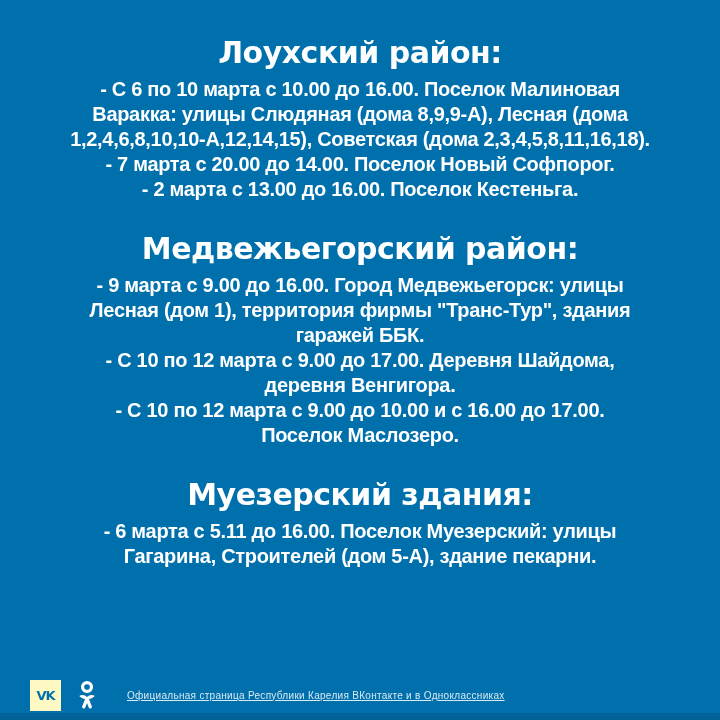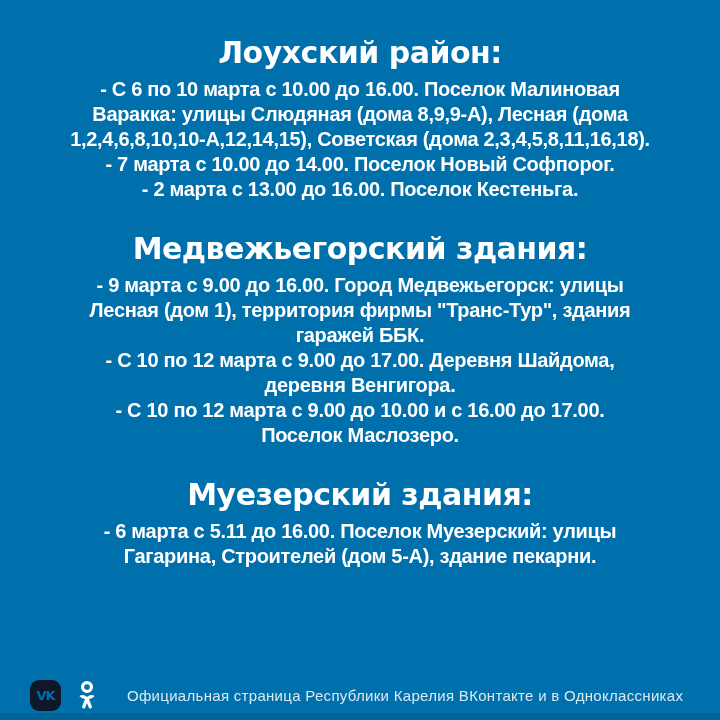"- 7 марта с 10.00" p.sec-line { text: 10.00 -> 20.00 }
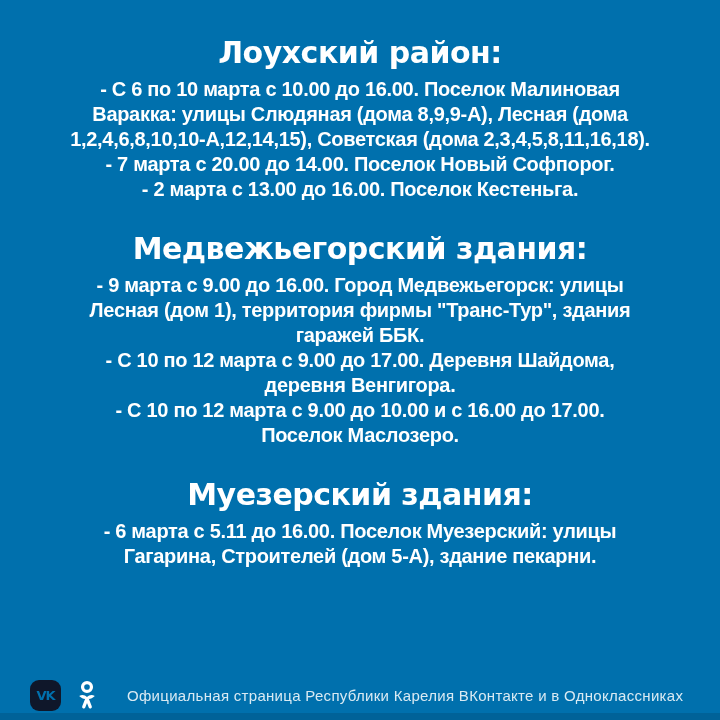"Медвежьегорский здания:" h2.sec-title { text: здания -> район }
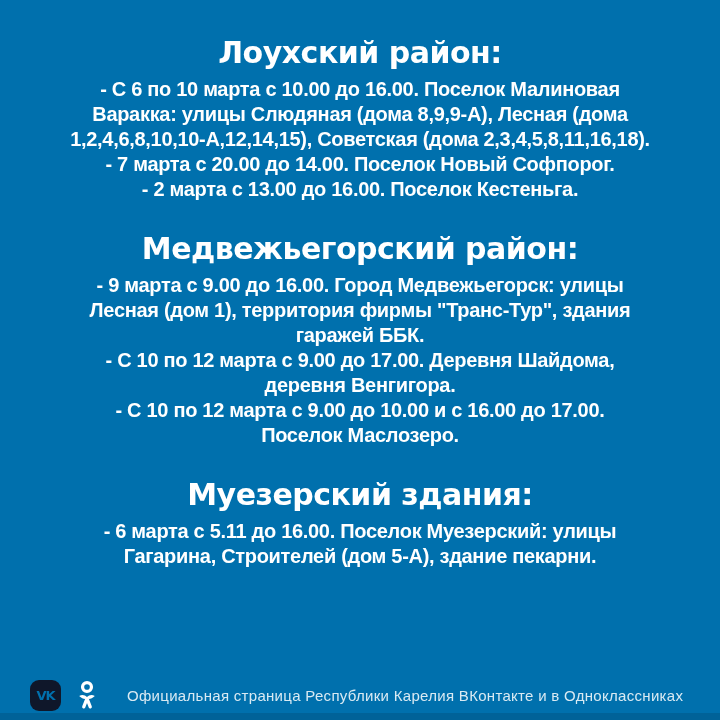"VK" .vk-badge { background: #0f172a -> #fef9c3; border-radius: 9px -> 0 }
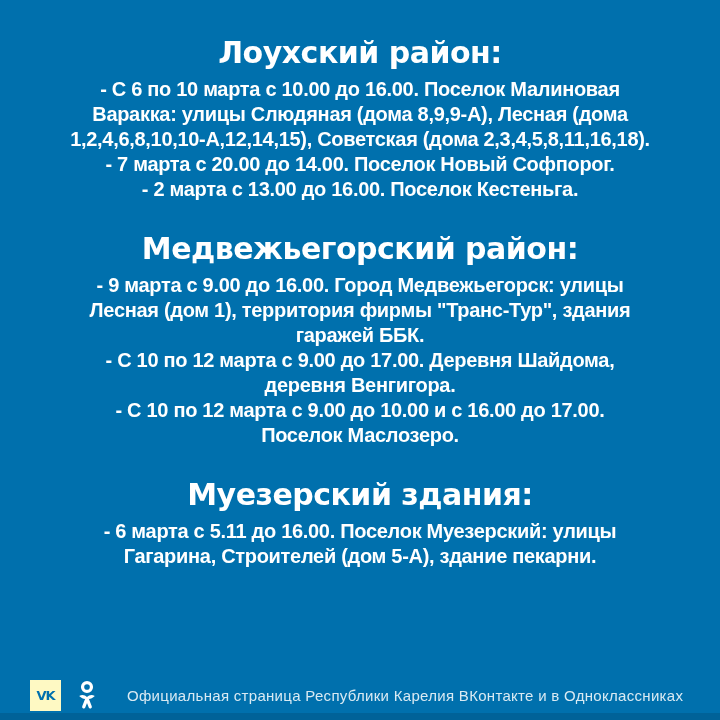"Официальная страница Республики Карелия" .footer-text { font-size: 15px -> 10px; text-decoration: none -> underline }
